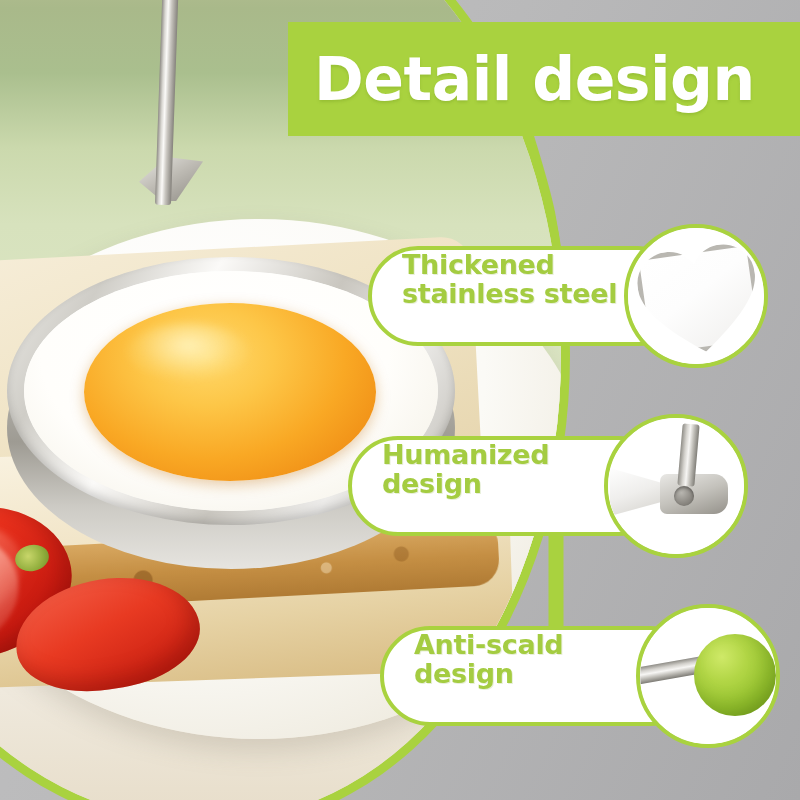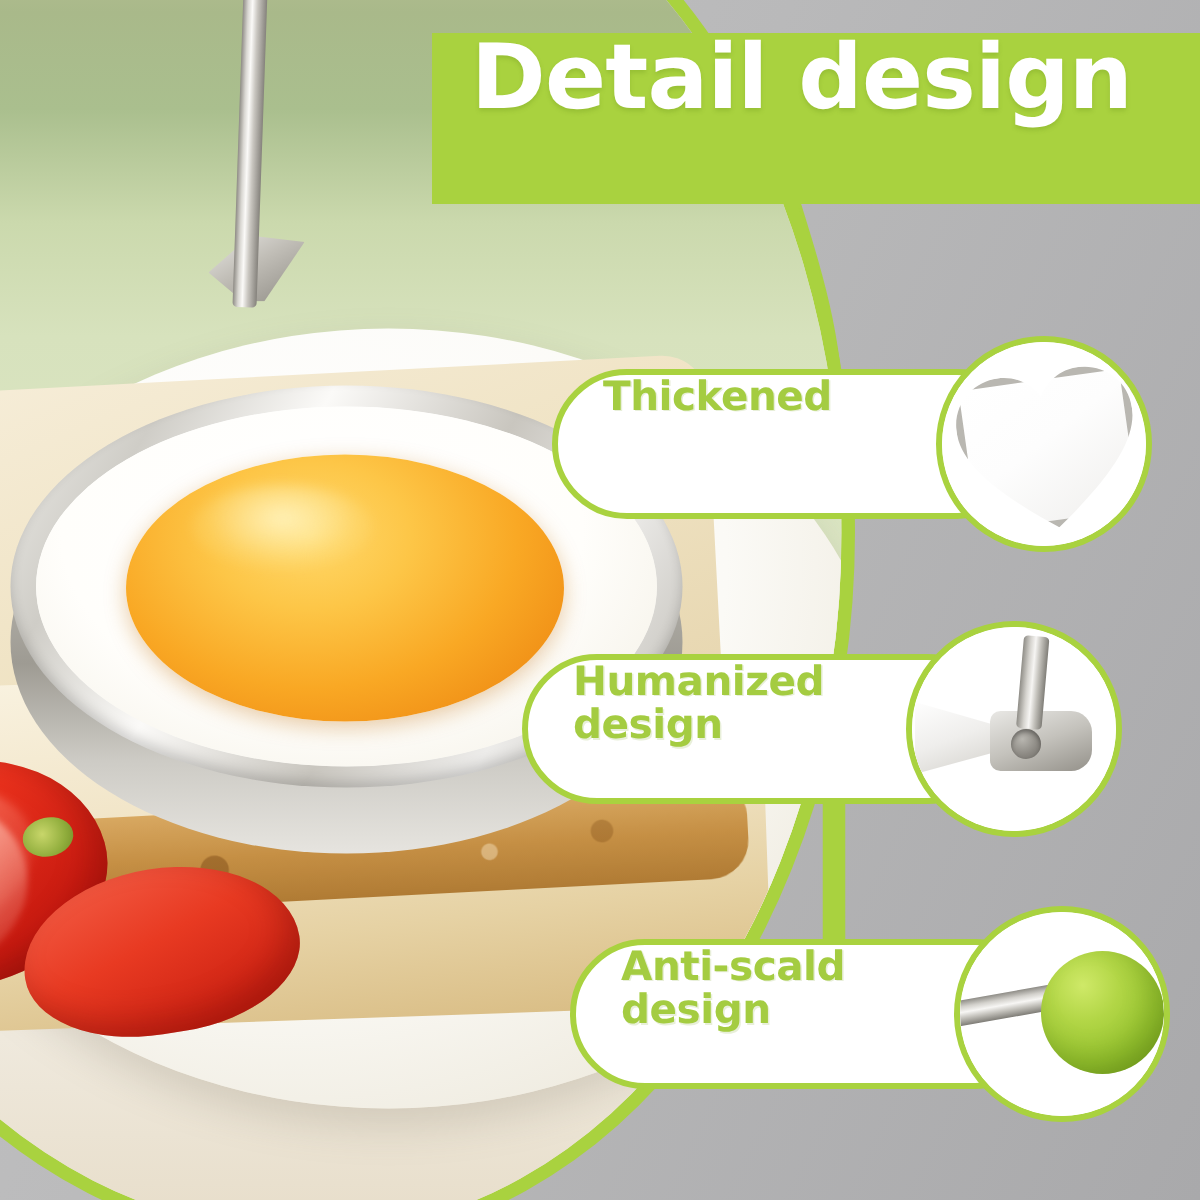"Detail design" .title-banner { align-items: flex-start -> center }
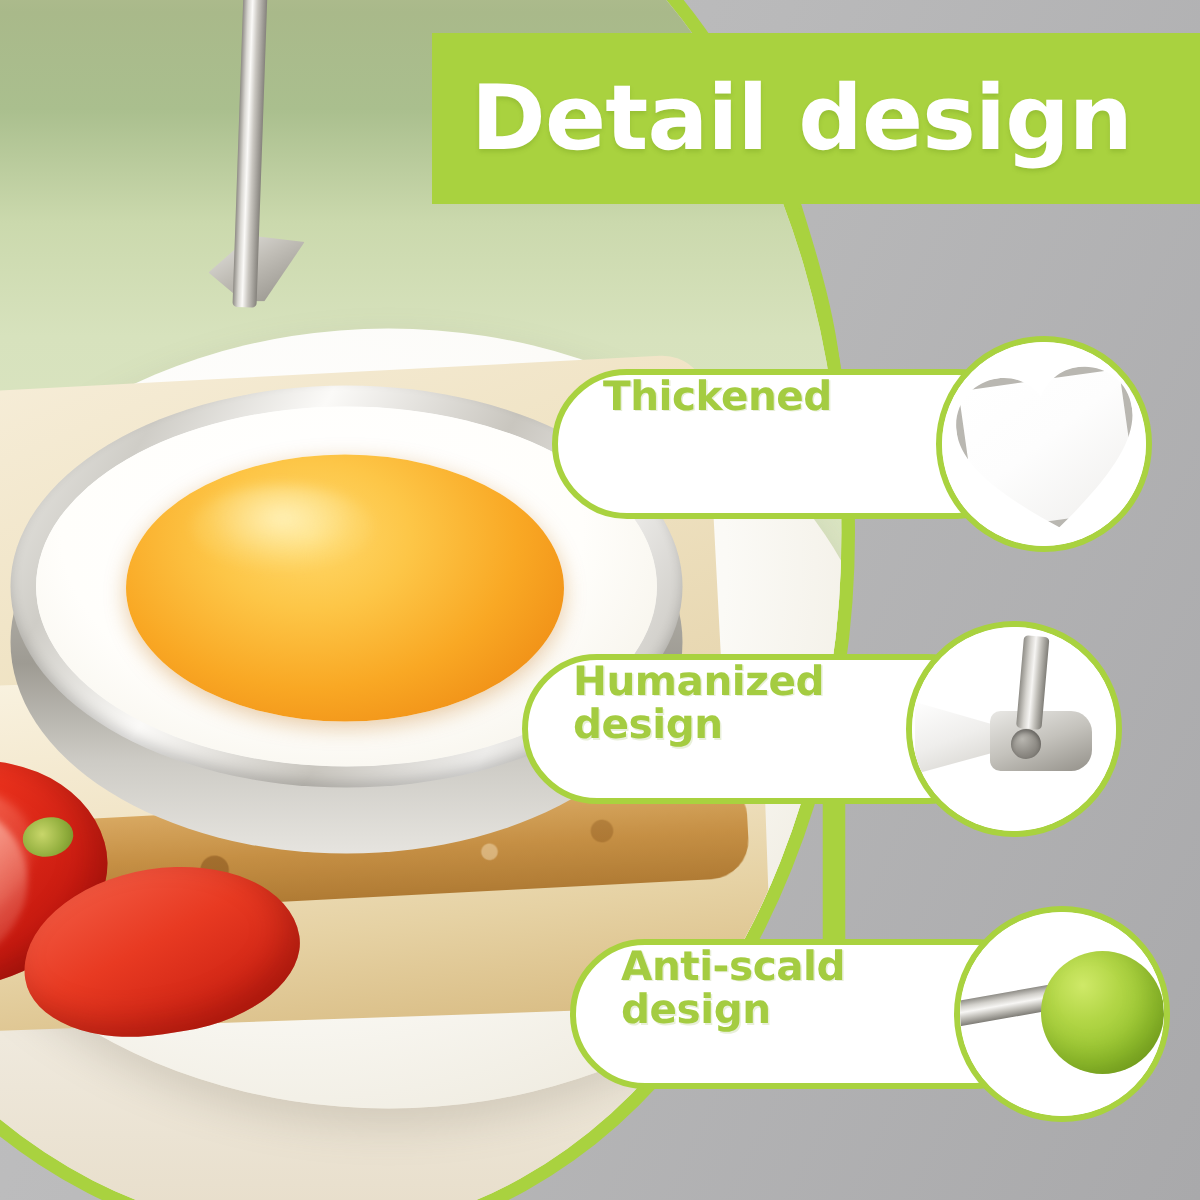"stainless steel" div.pill-text { html: none -> <div>stainless steel</div> }
